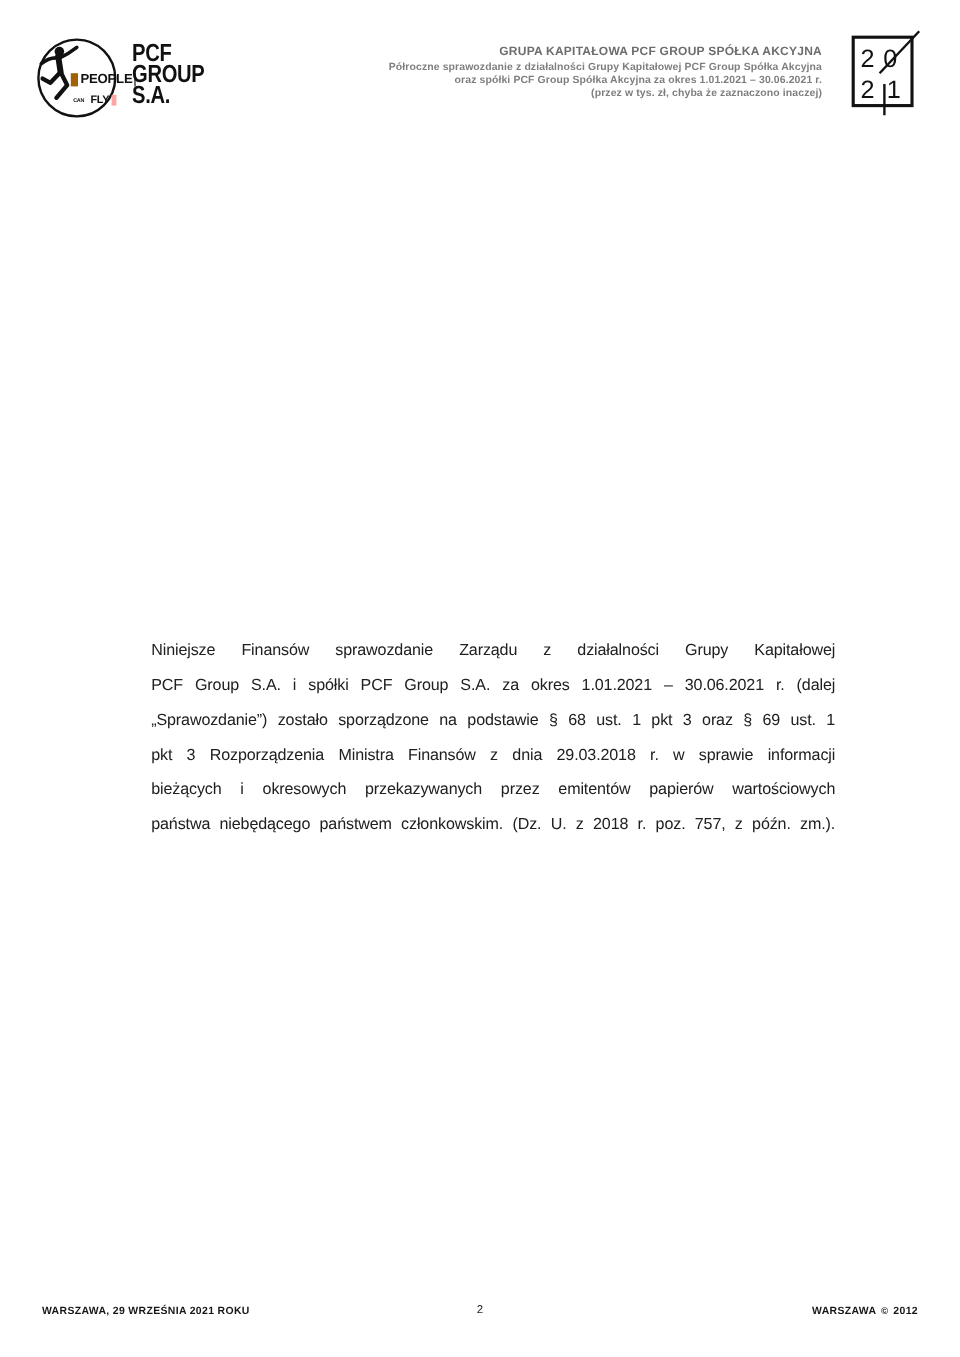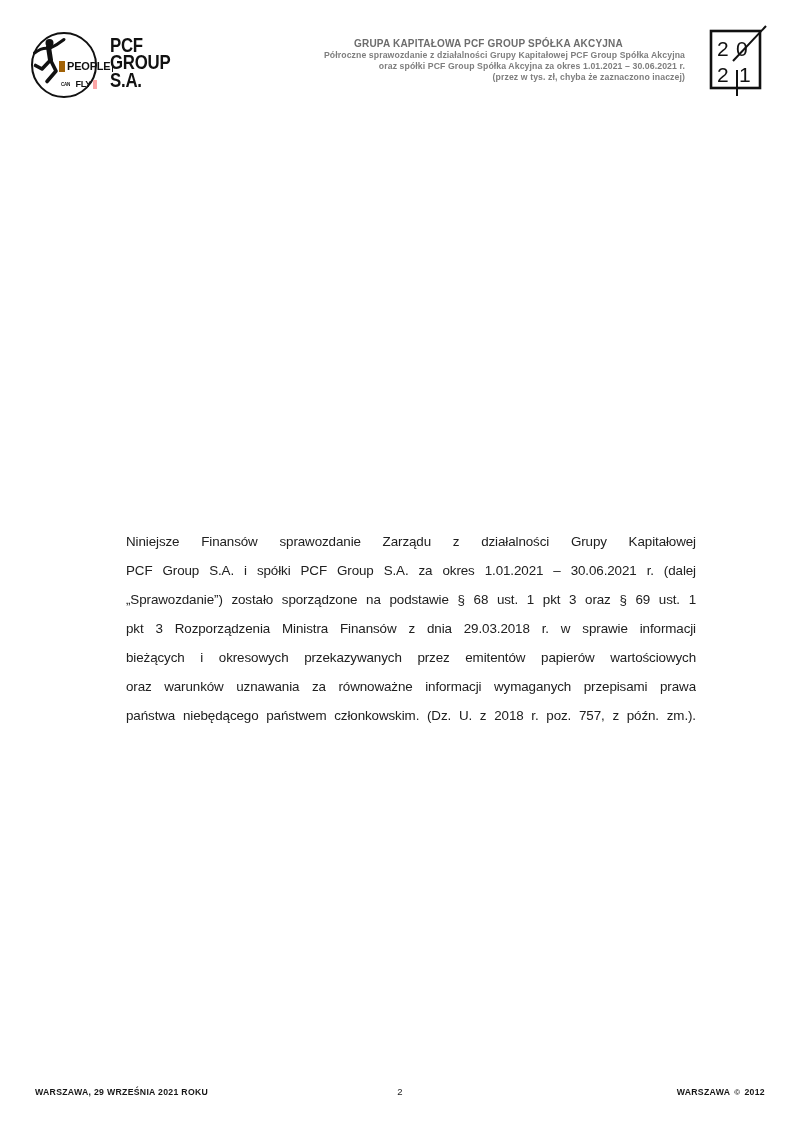"GRUPA KAPITAŁOWA PCF GROUP SPÓŁKA" .header-meta .meta-title { text-align: center -> none }
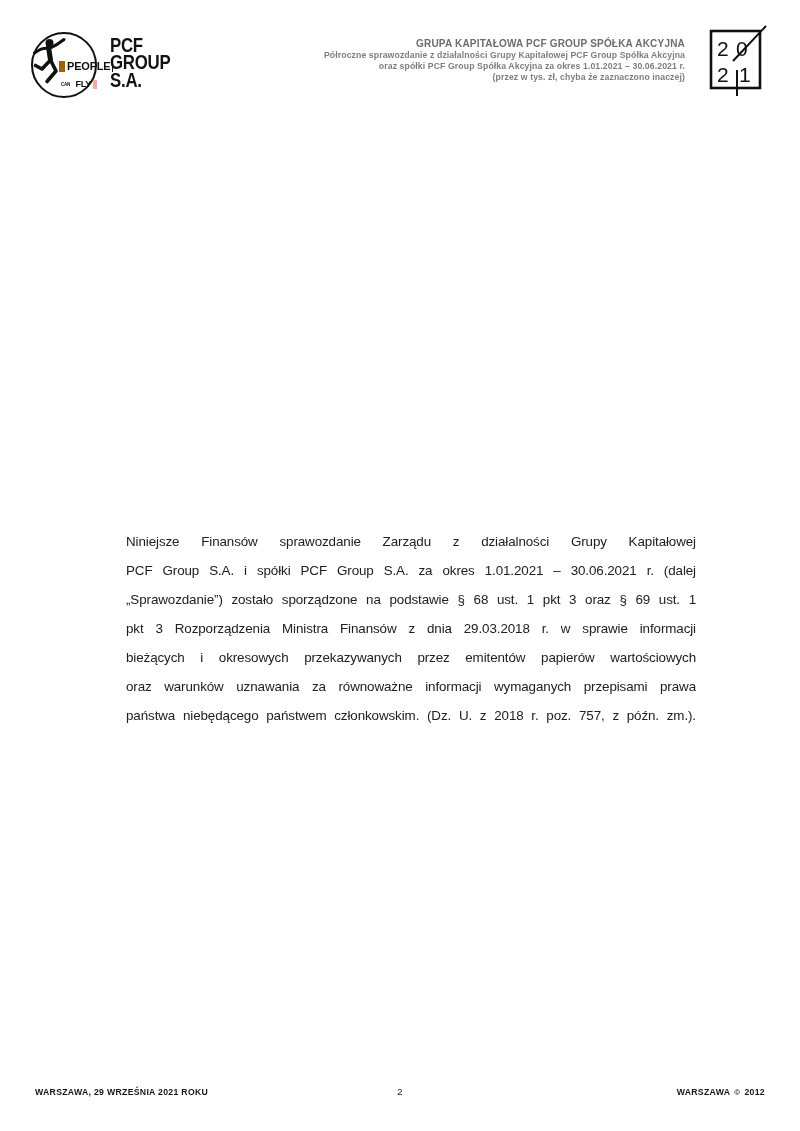"oraz warunków uznawania za równoważne" div.para-line { html: <div>oraz warunków uznawania za równoważne informacji wymaganych przepisami prawa</div> -> none }
